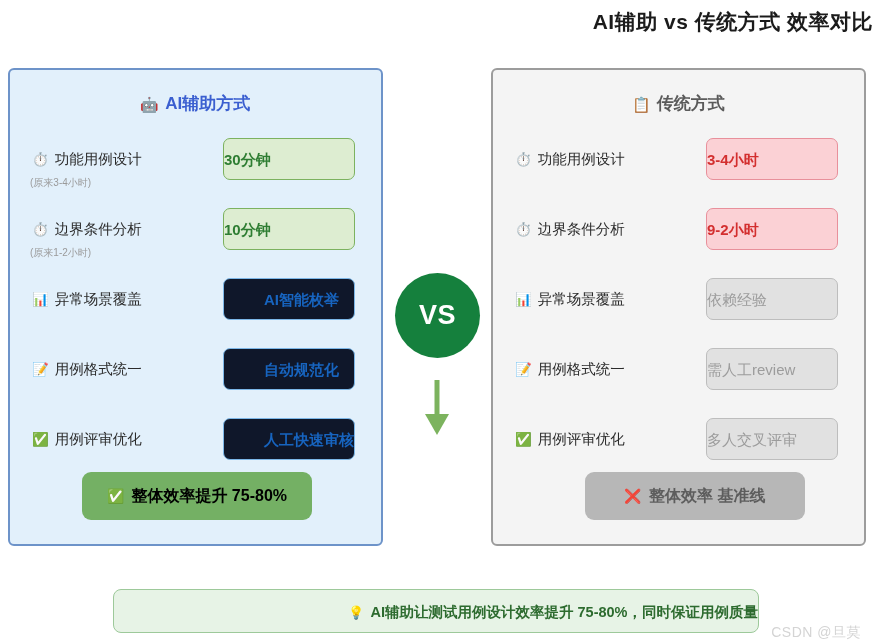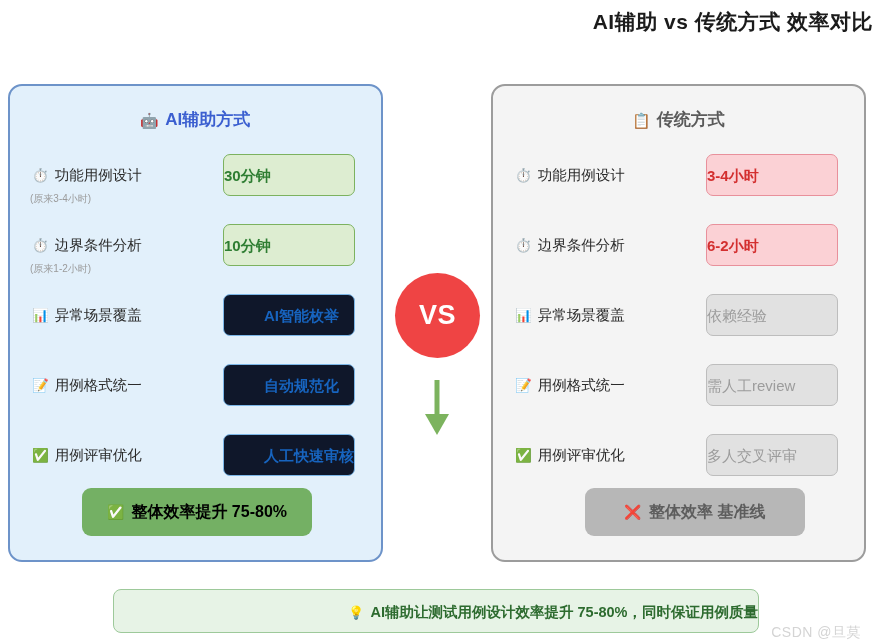"🤖 AI辅助方式" .panel { border-radius: 14px -> 6px; margin-top: 16px -> none }
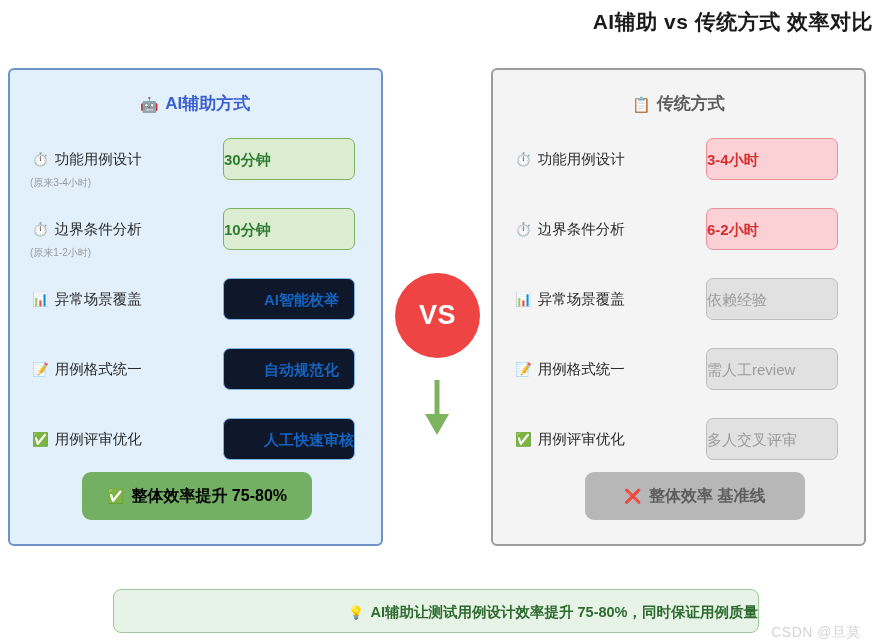"6-2小时" div.badge { text: 6-2 -> 9-2 }
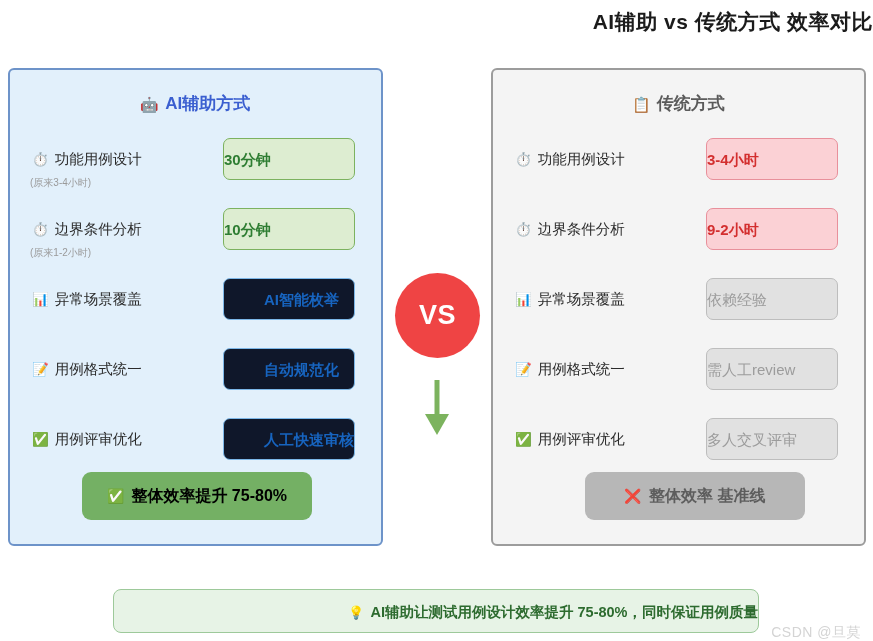"VS" #vs-circle { background: #ef4444 -> #15803d }
